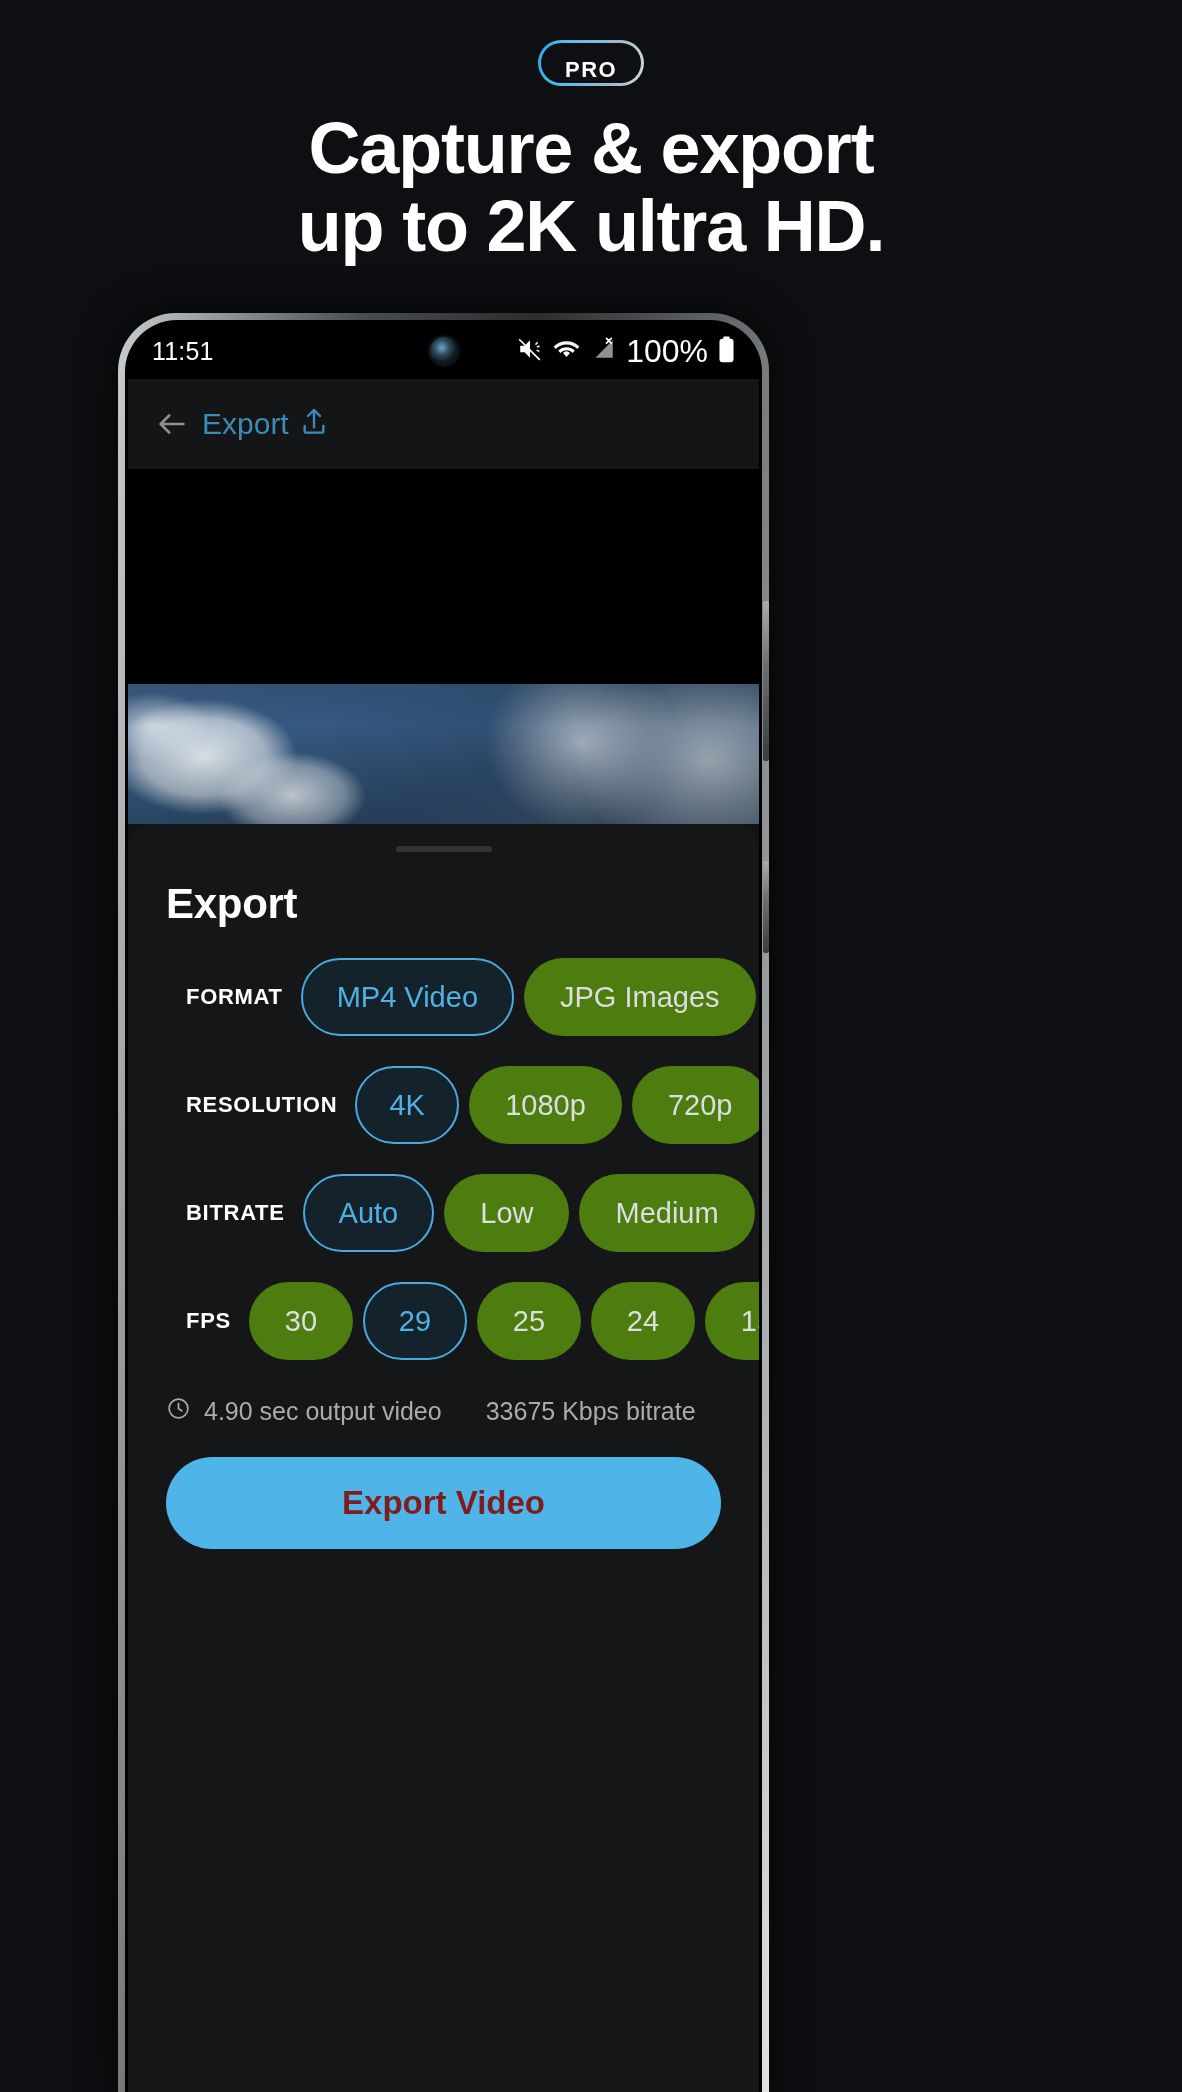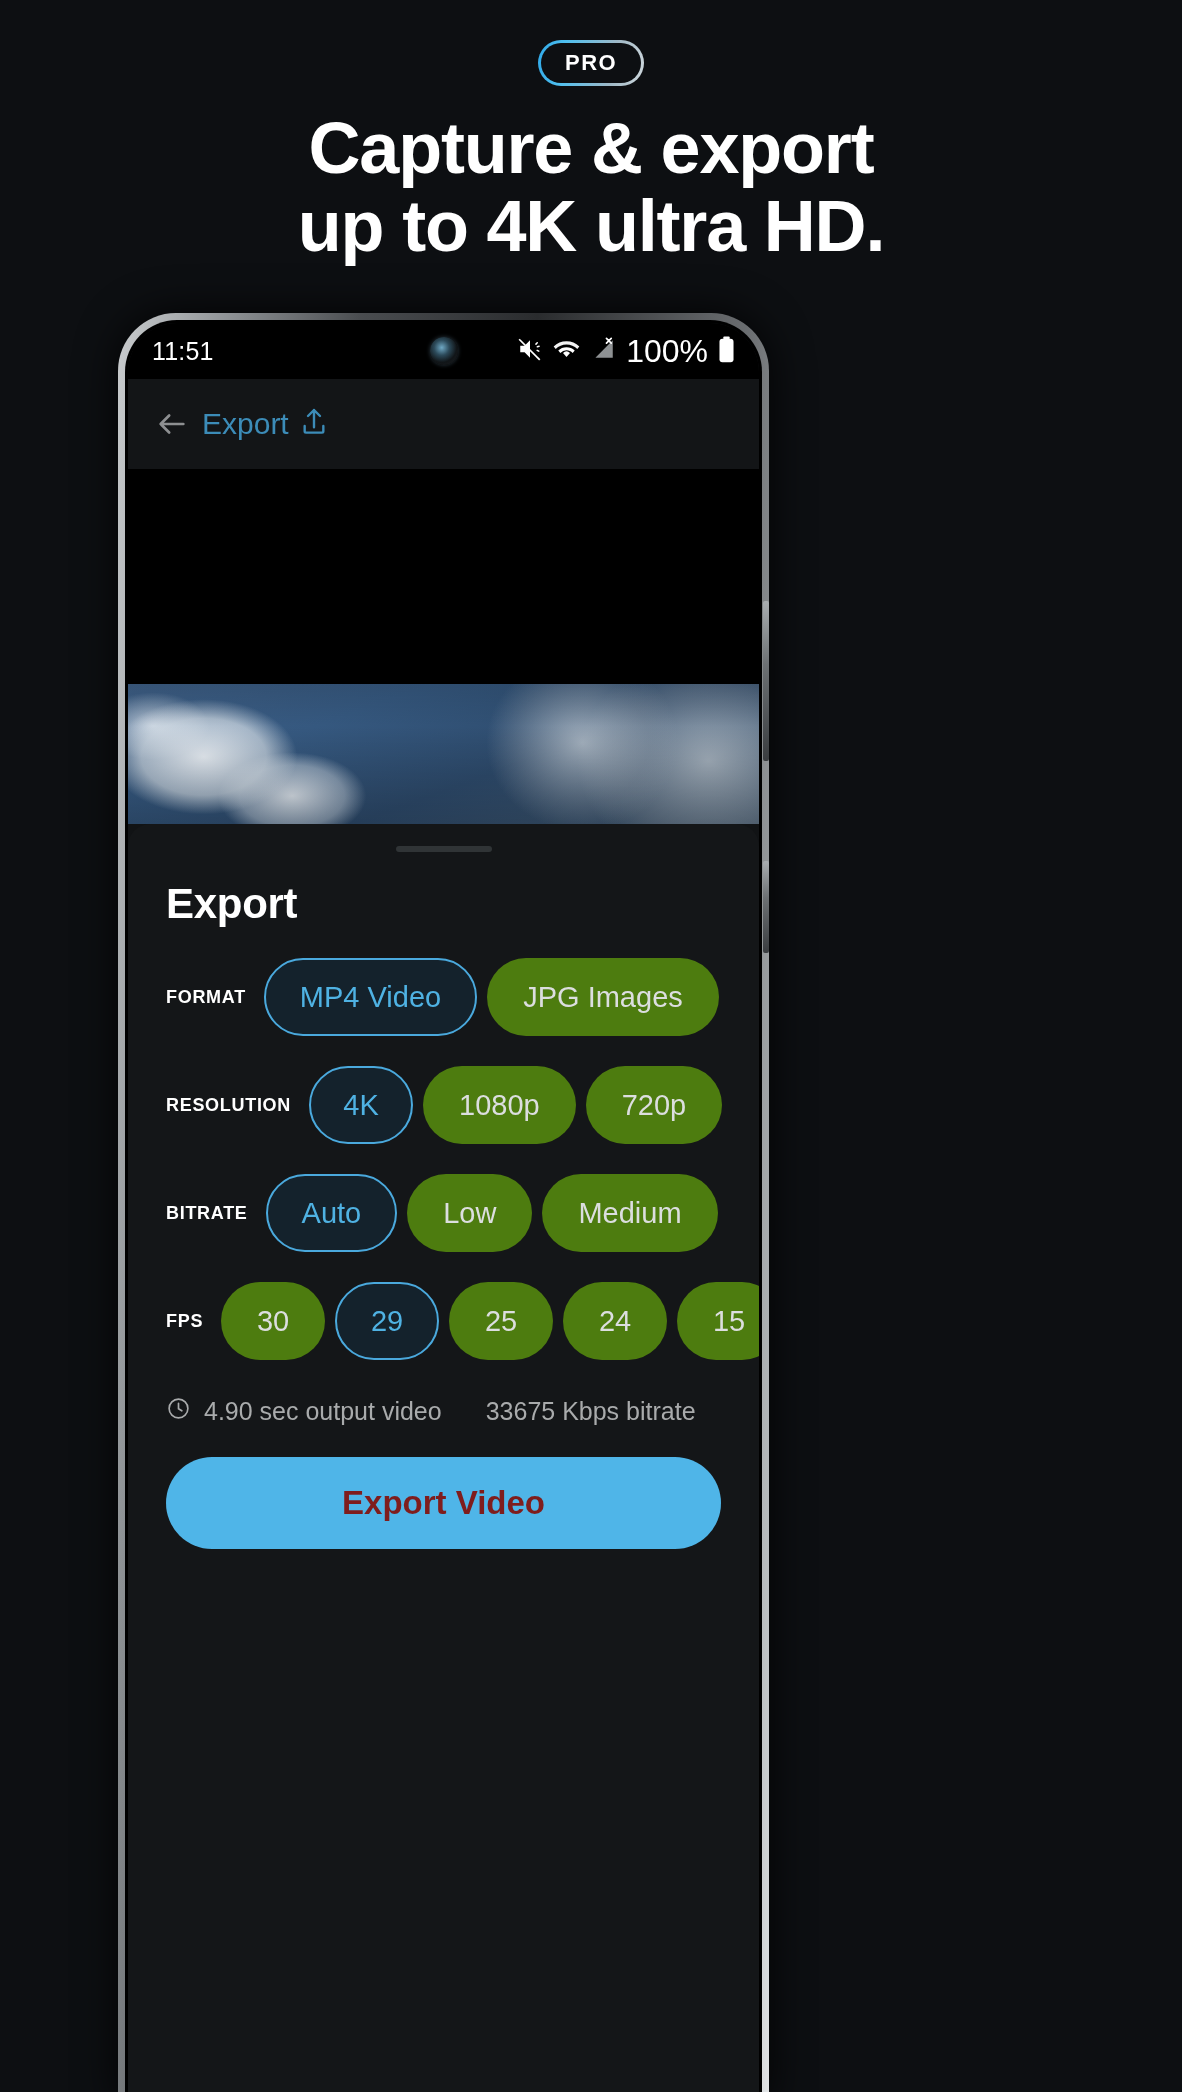"PRO" .pro-badge-inner { align-items: center -> flex-end }
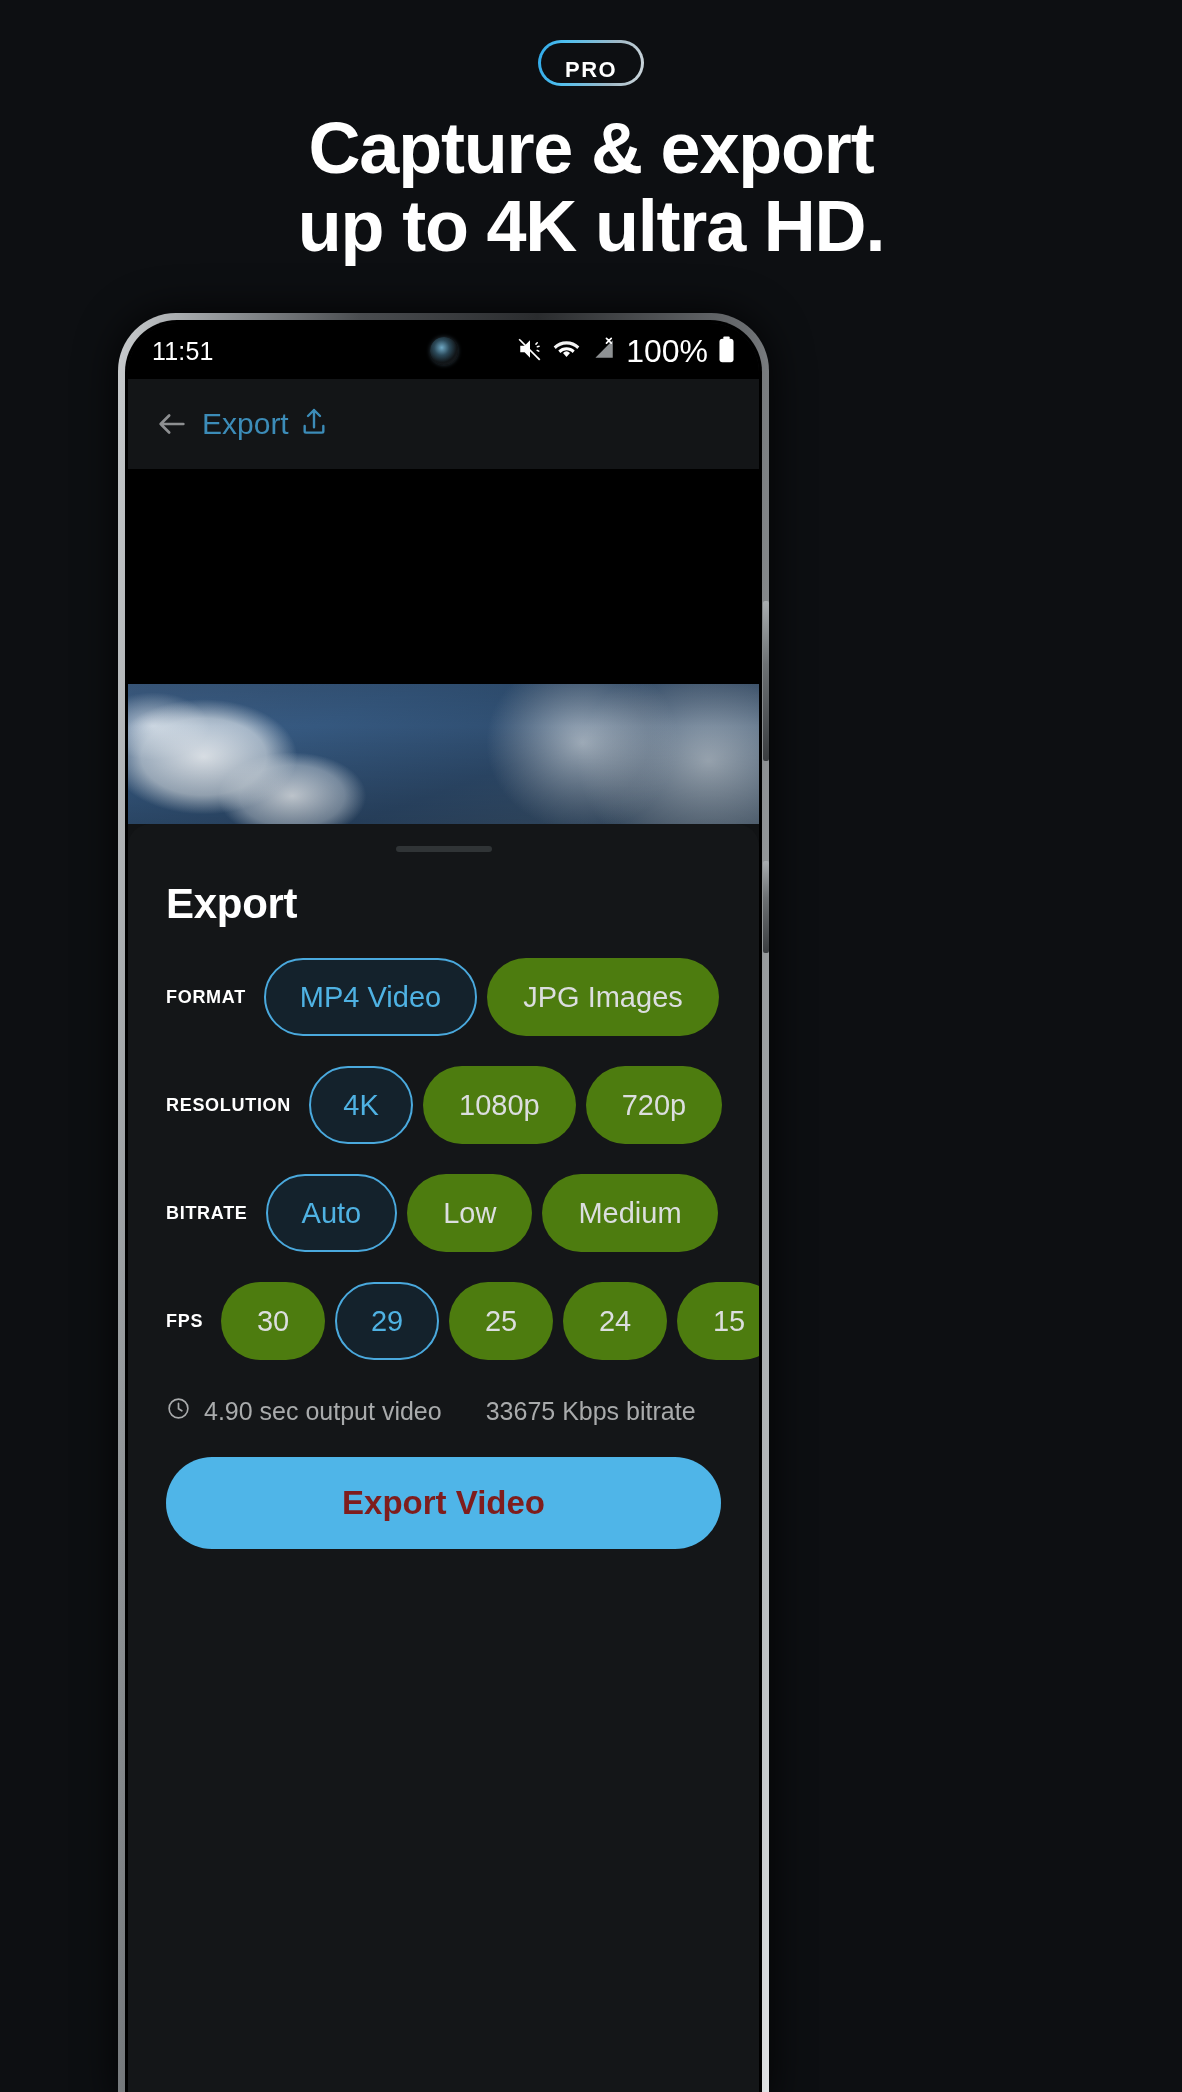"up to 4K ultra HD." div { text: 4K -> 2K }
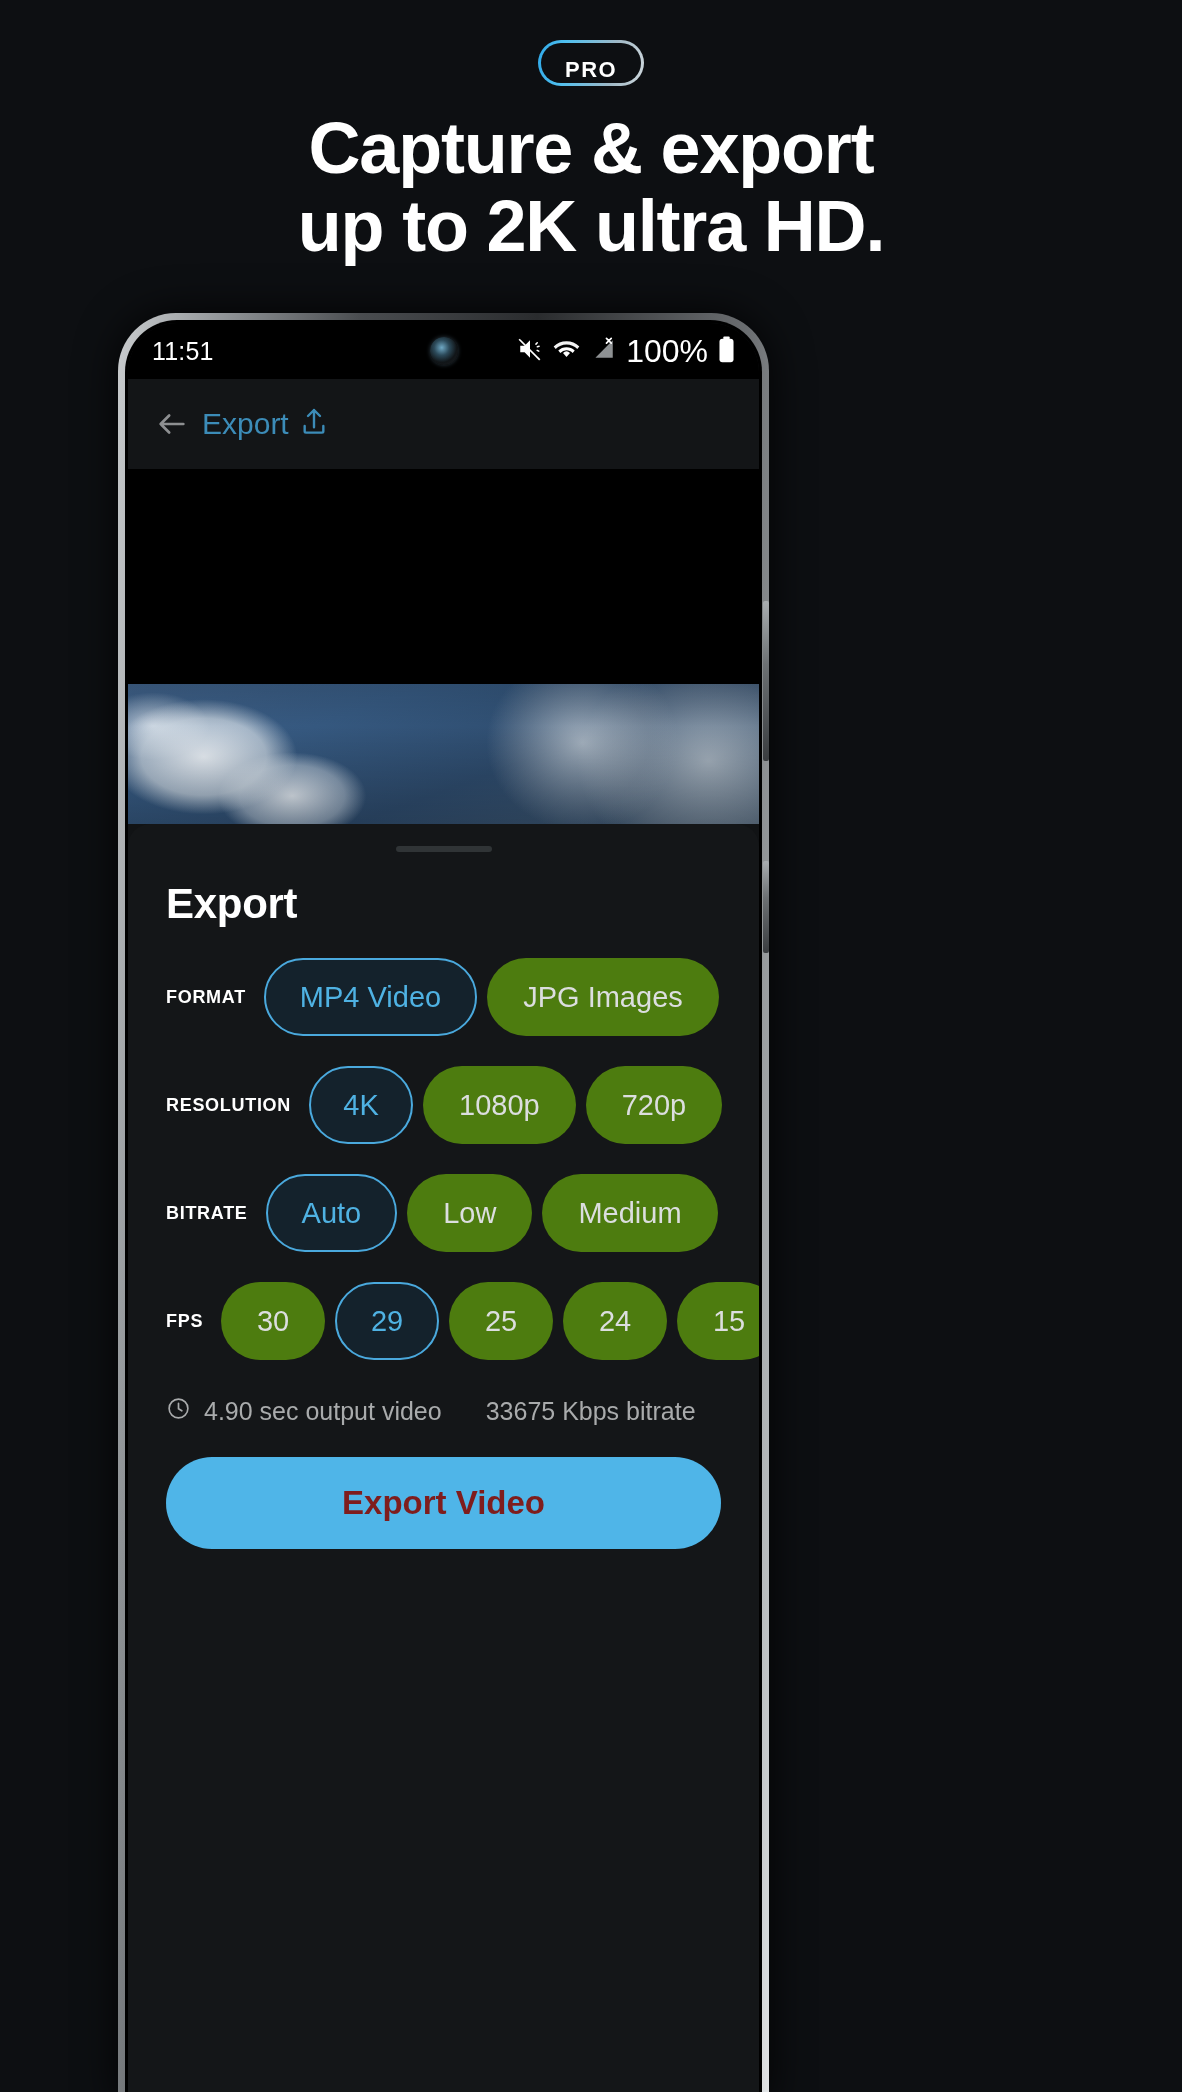"FORMAT" .opt-label { font-size: 18px -> 22px; margin-left: none -> 20px }
